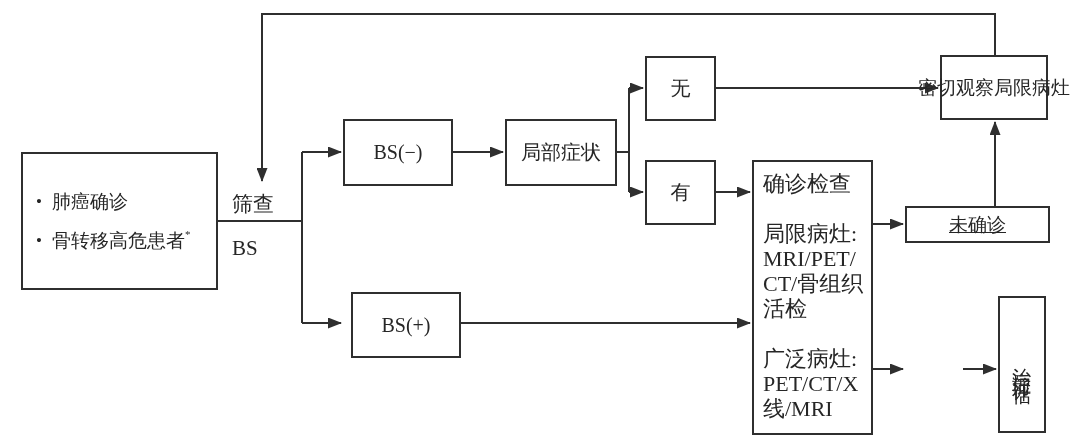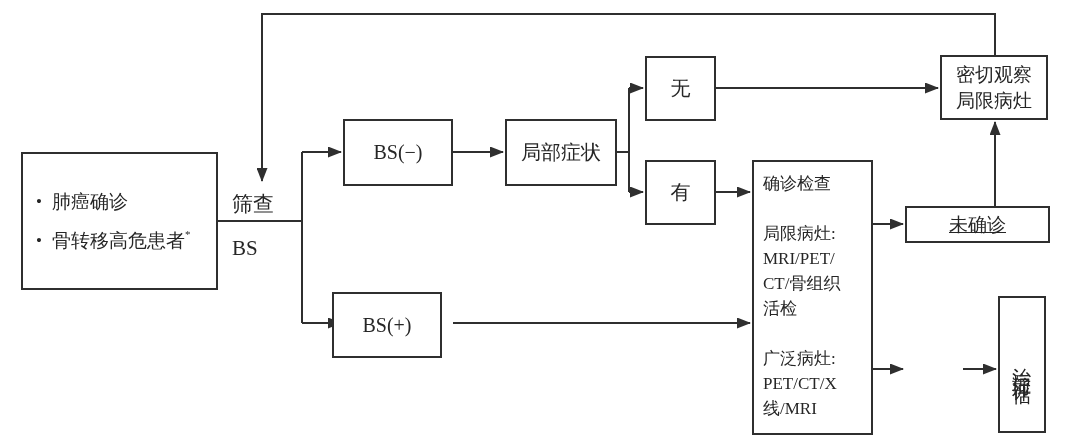"密切观察" .box-observe { flex-direction: column -> row }
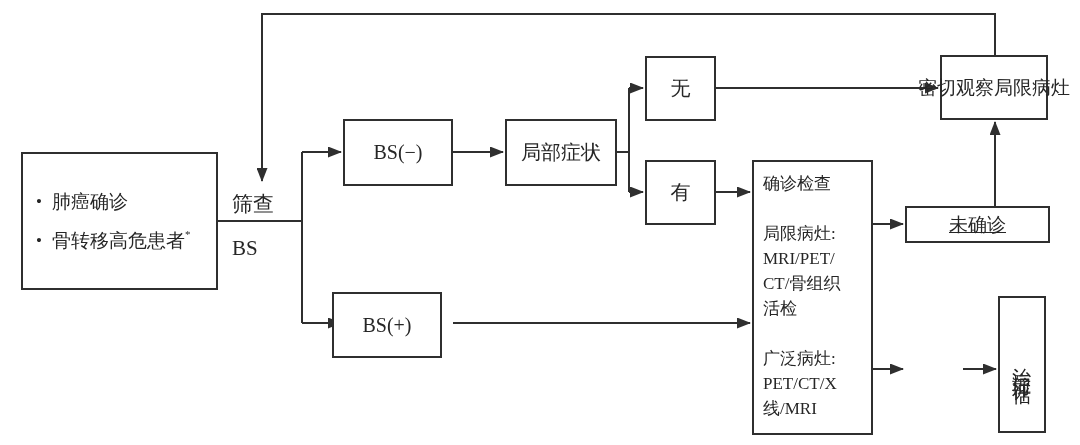"确诊检查" .box-exam { font-size: 17px -> 22px }
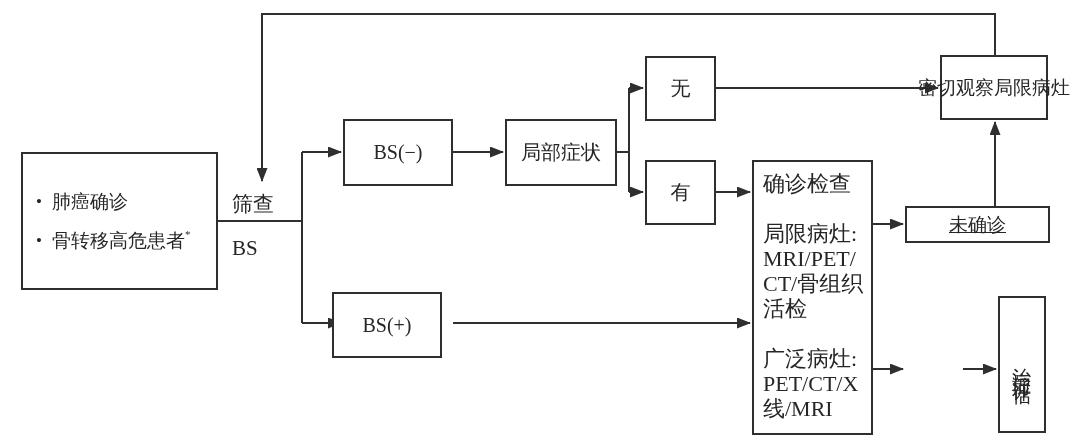"BS(+)" .box-bs-pos { left: 332px -> 351px }
